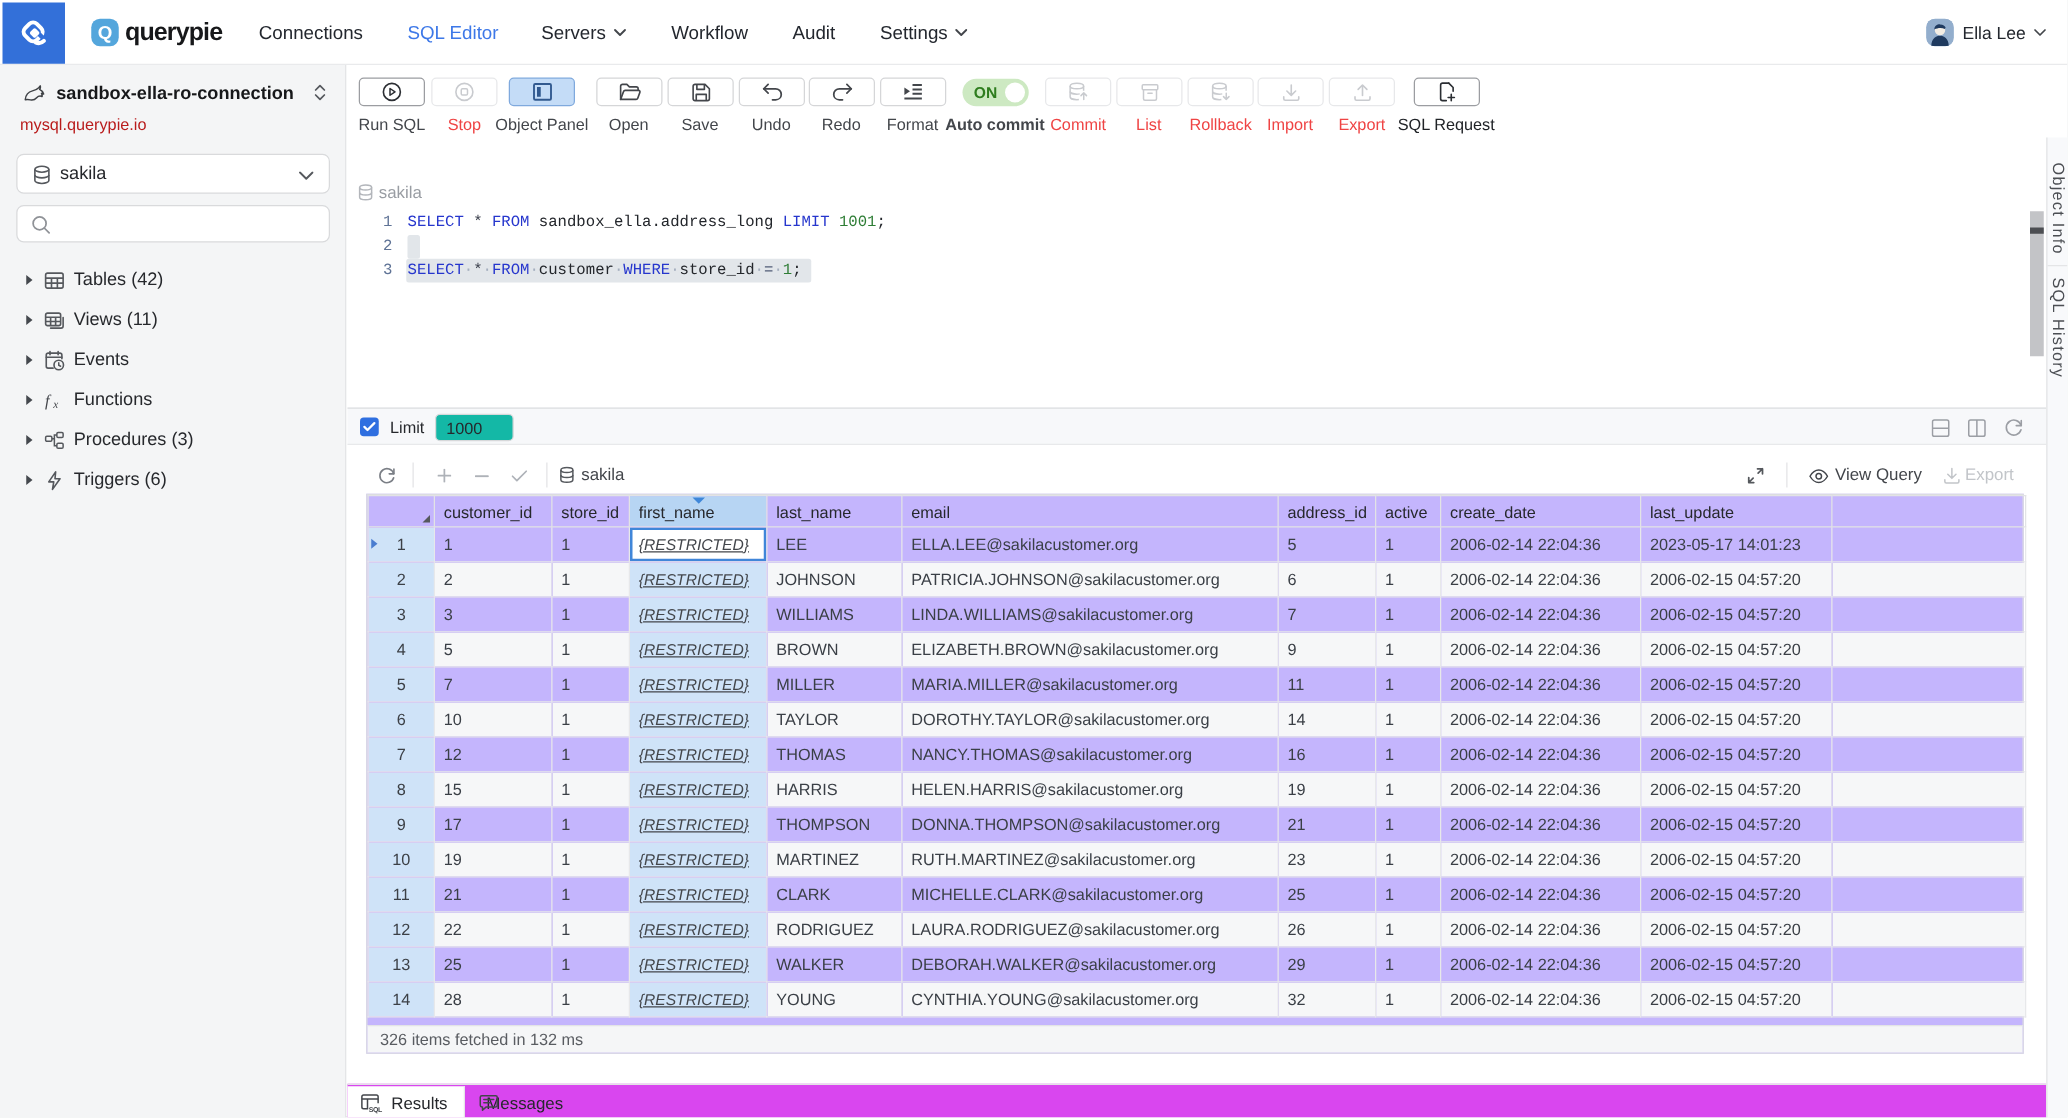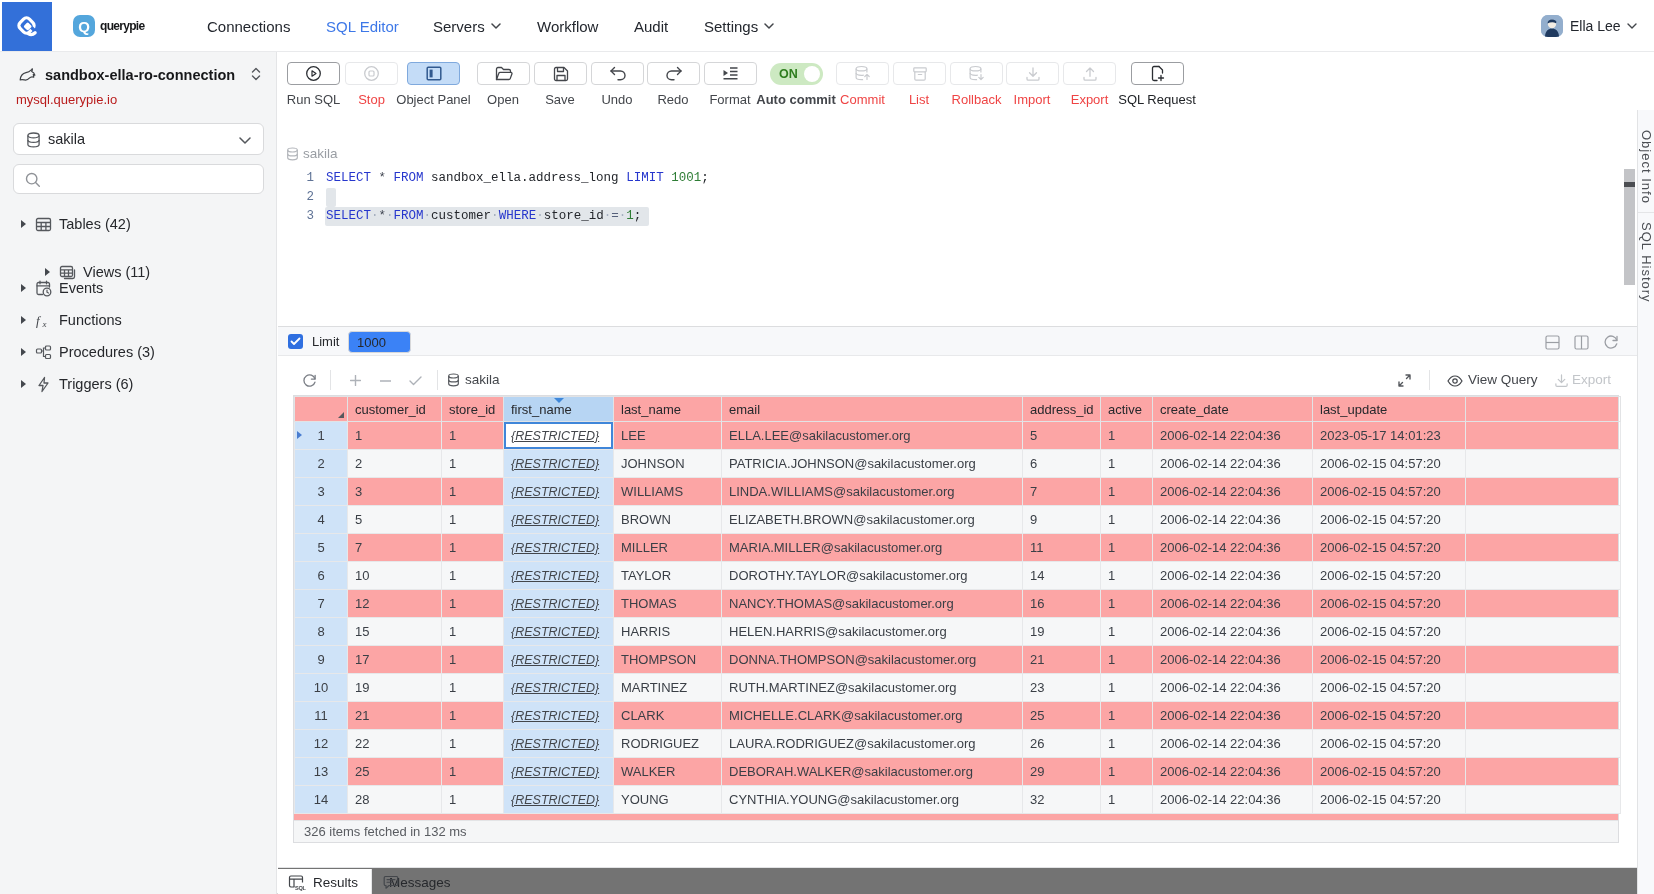"querypie" #qptext { font-size: 12px -> 20px }
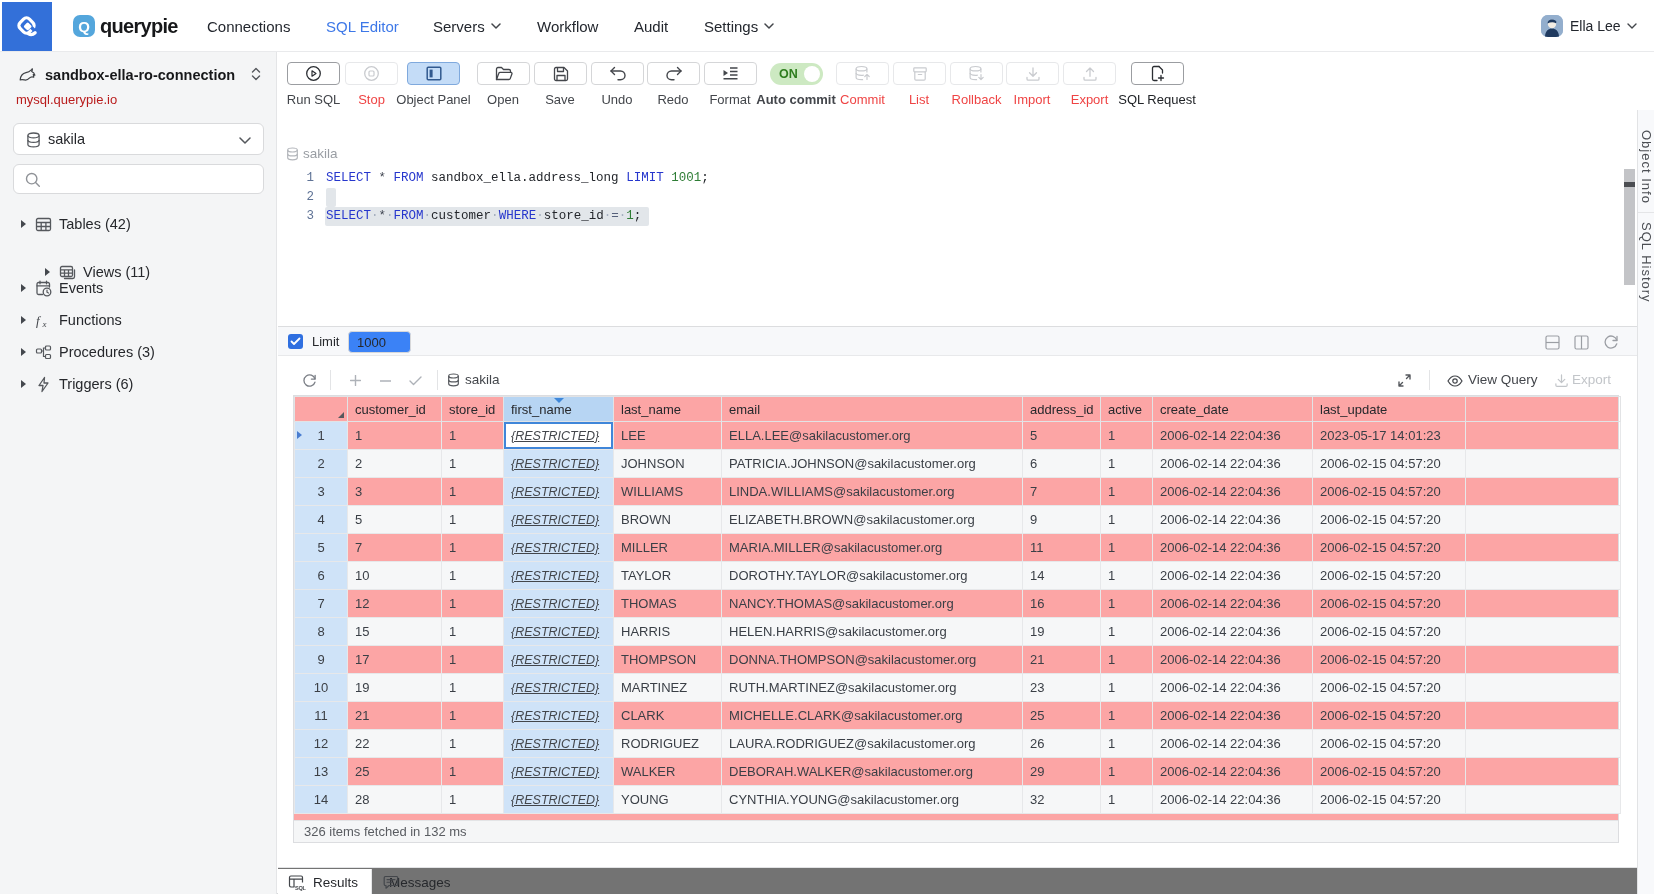"Views (11)" div.treerow { padding-left: 24px -> none; top: 204px -> 188px }
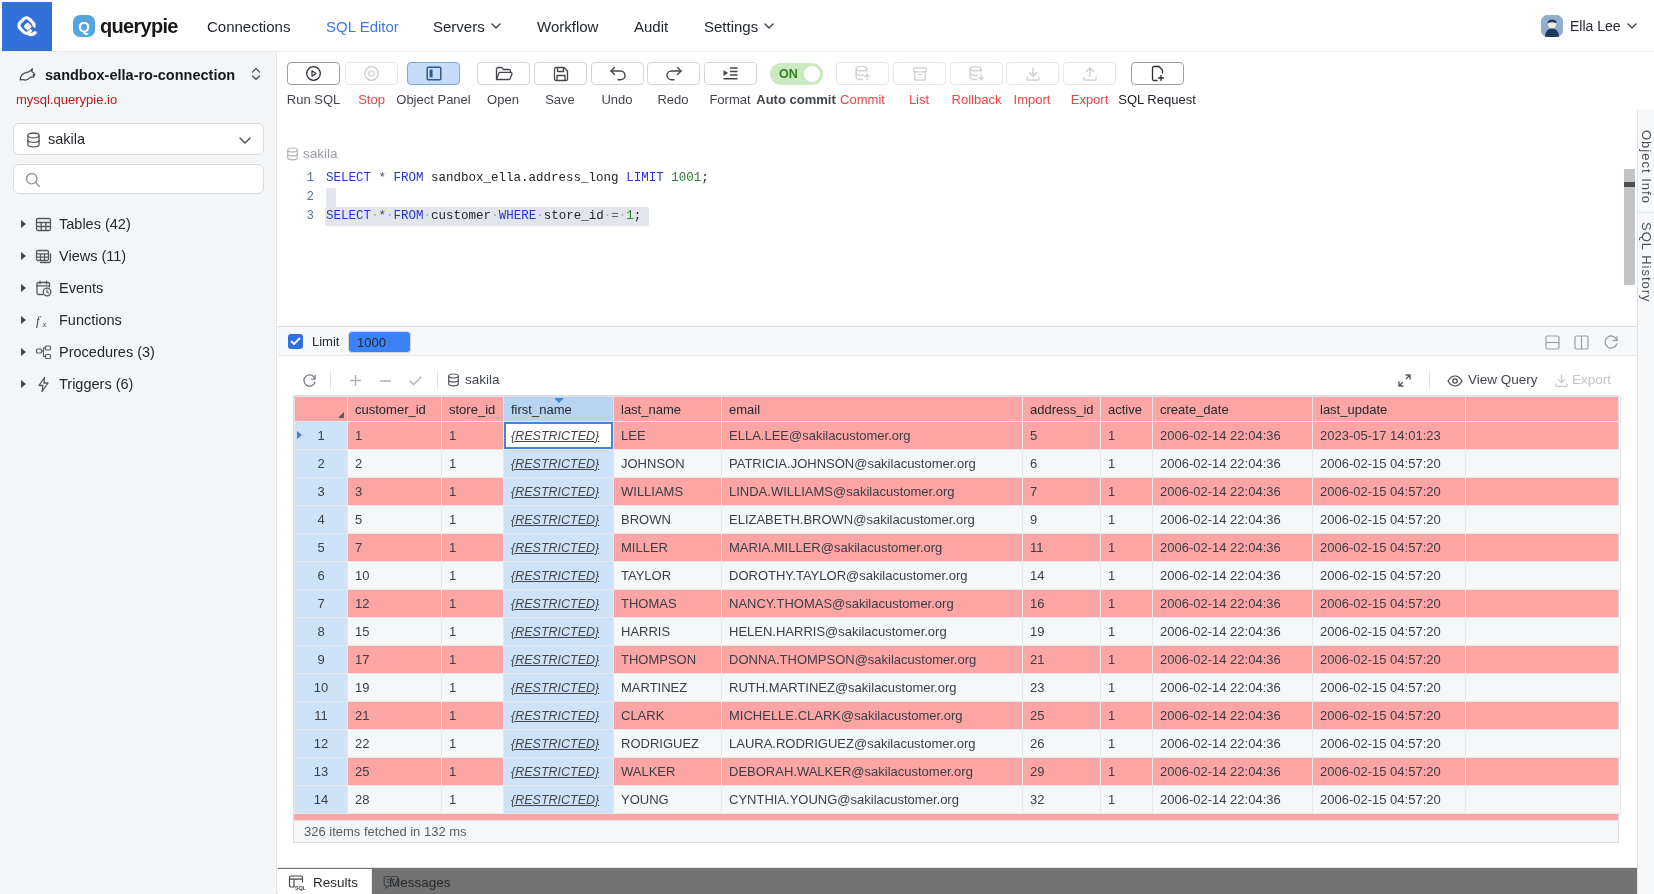"1000" #limitinput { background: #3b82f6 -> #14b8a6 }
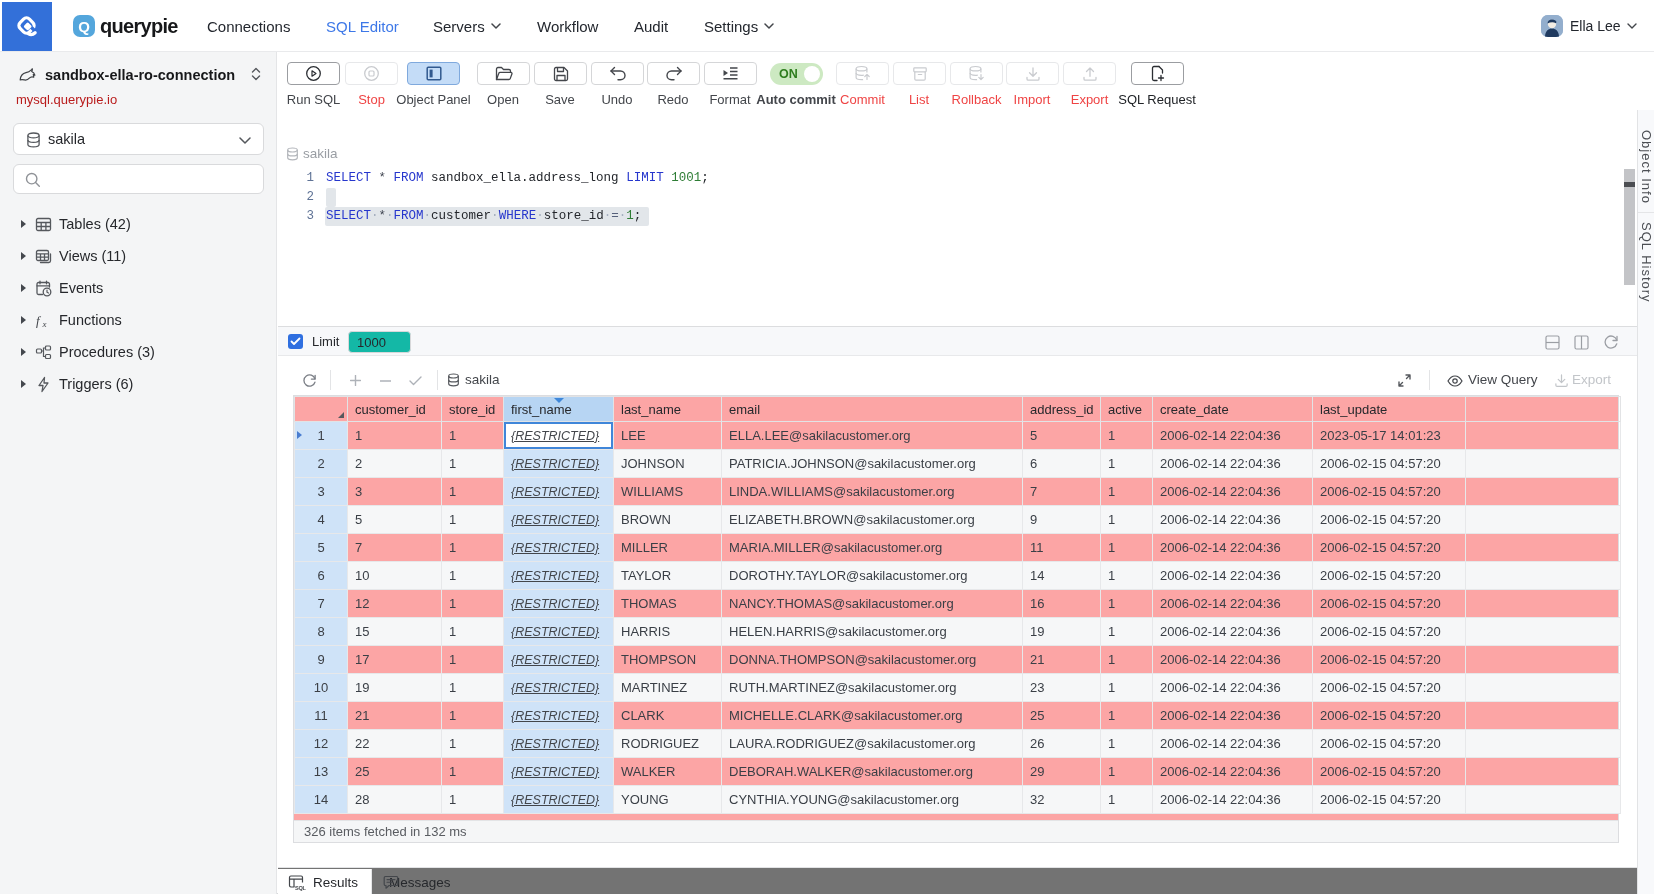"customer_id" #grid { background: #fca5a5 -> #c4b5fd }
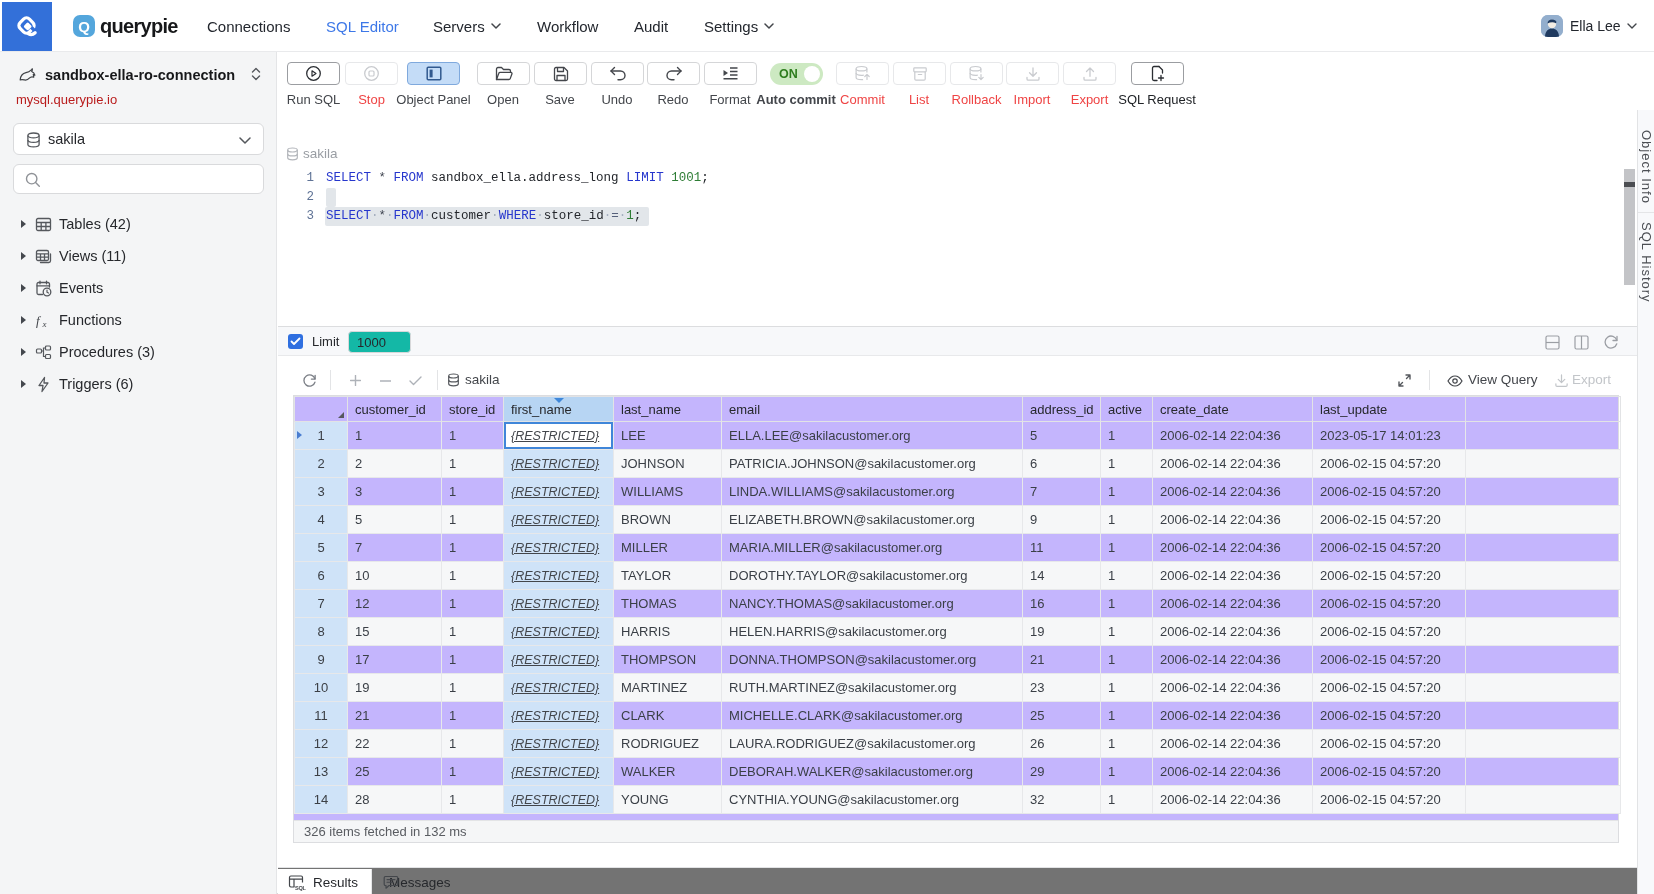"Results" #bottomtabs { background: #737373 -> #d946ef }
